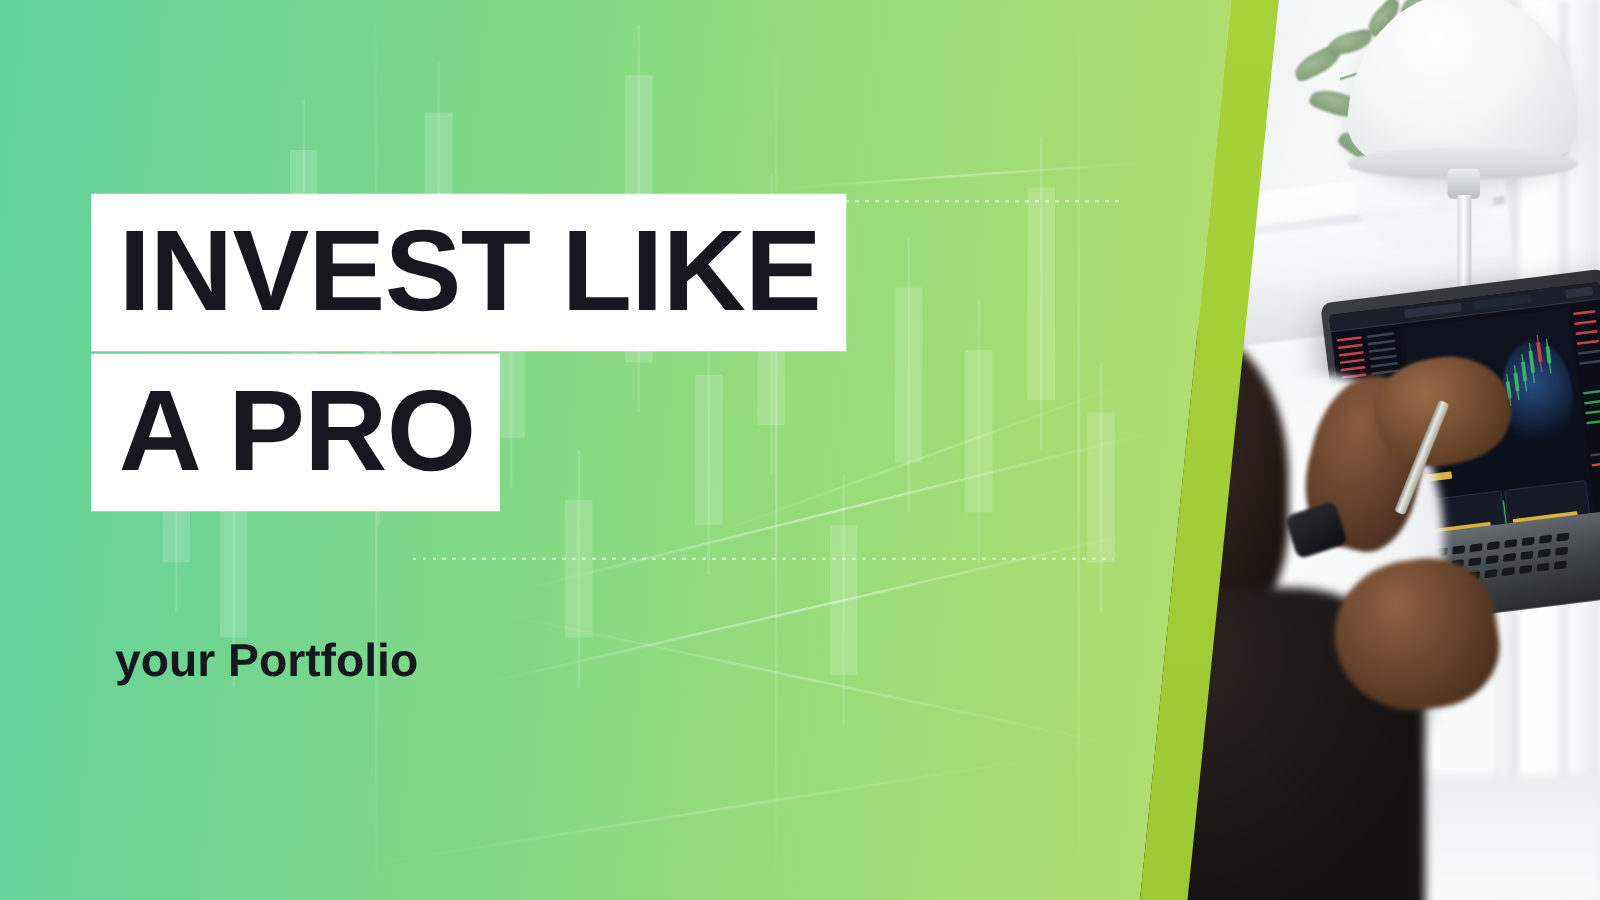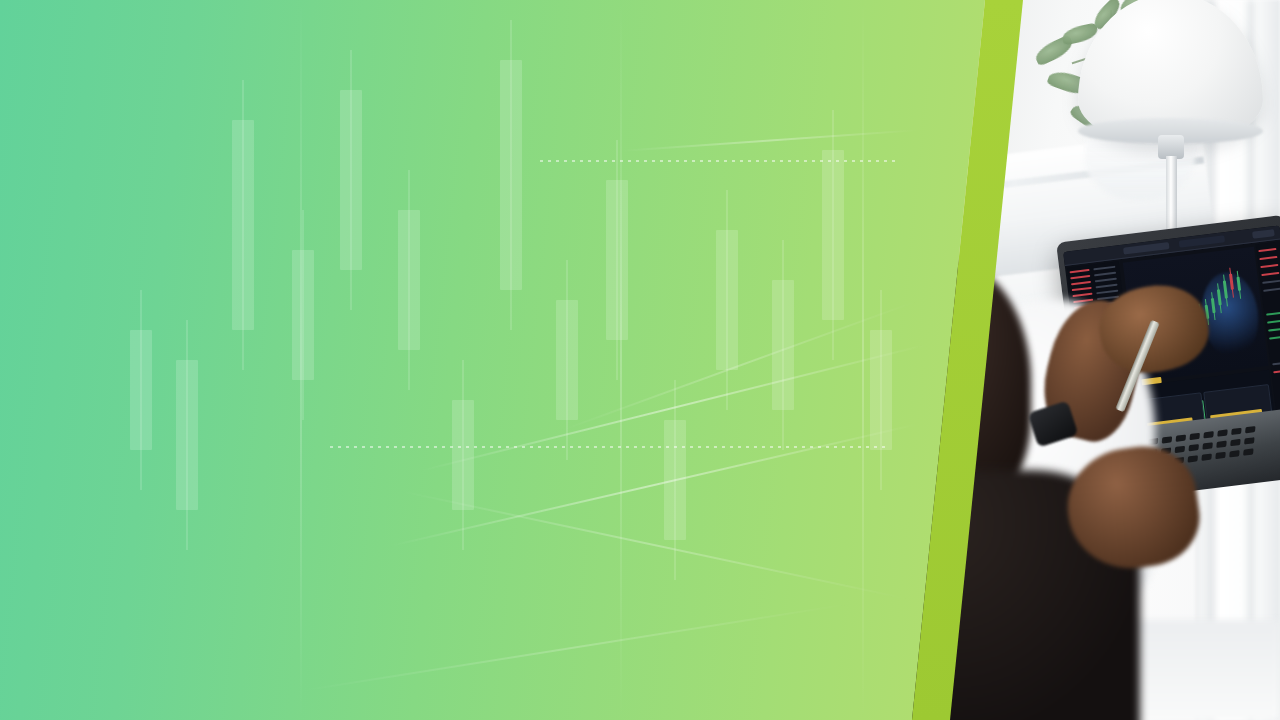"INVEST LIKE" div.headline { html: none -> <div>INVEST LIKE</div> }
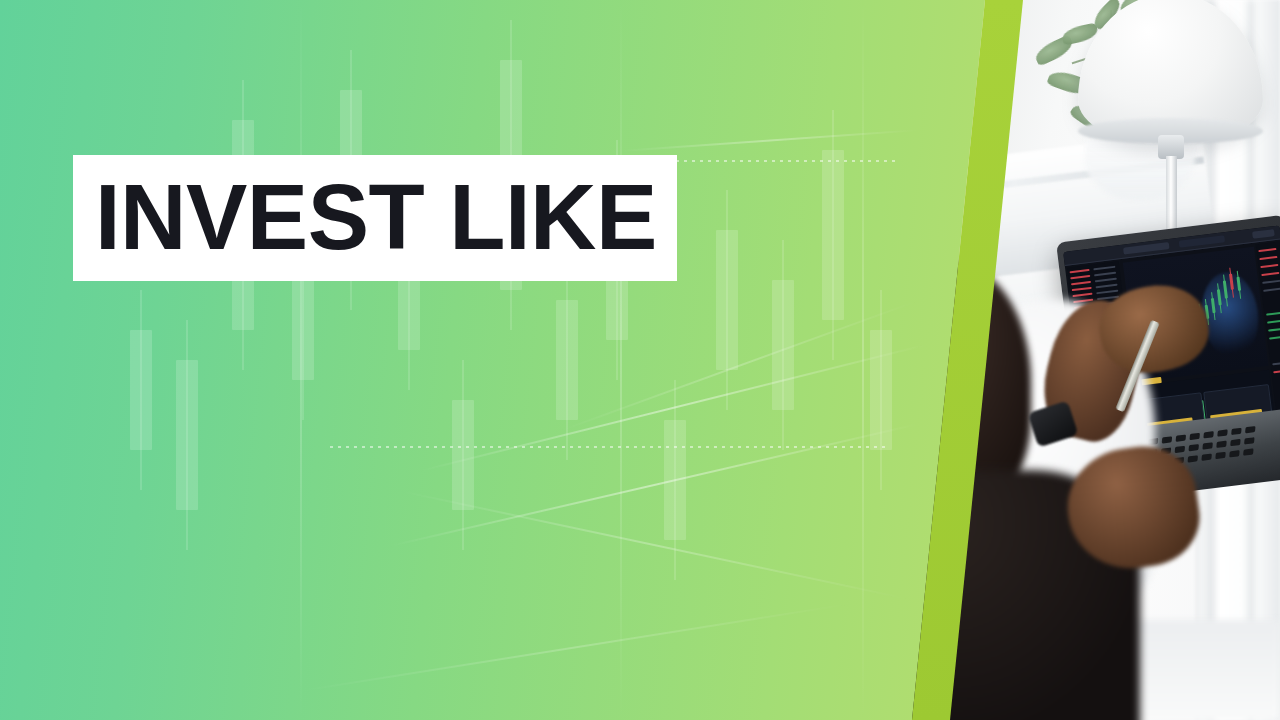"A PRO" div.headline { html: none -> <div>A PRO</div> }
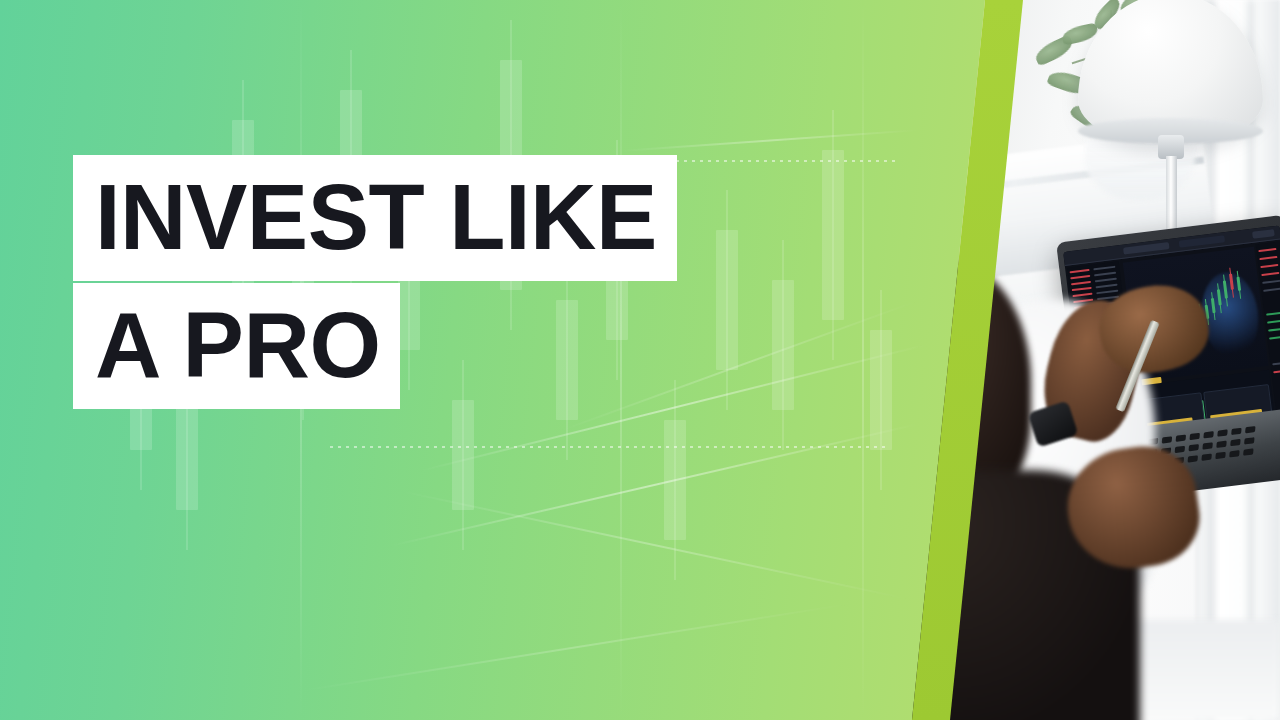"your Portfolio" div.subtitle { html: none -> <div>your Portfolio</div> }
